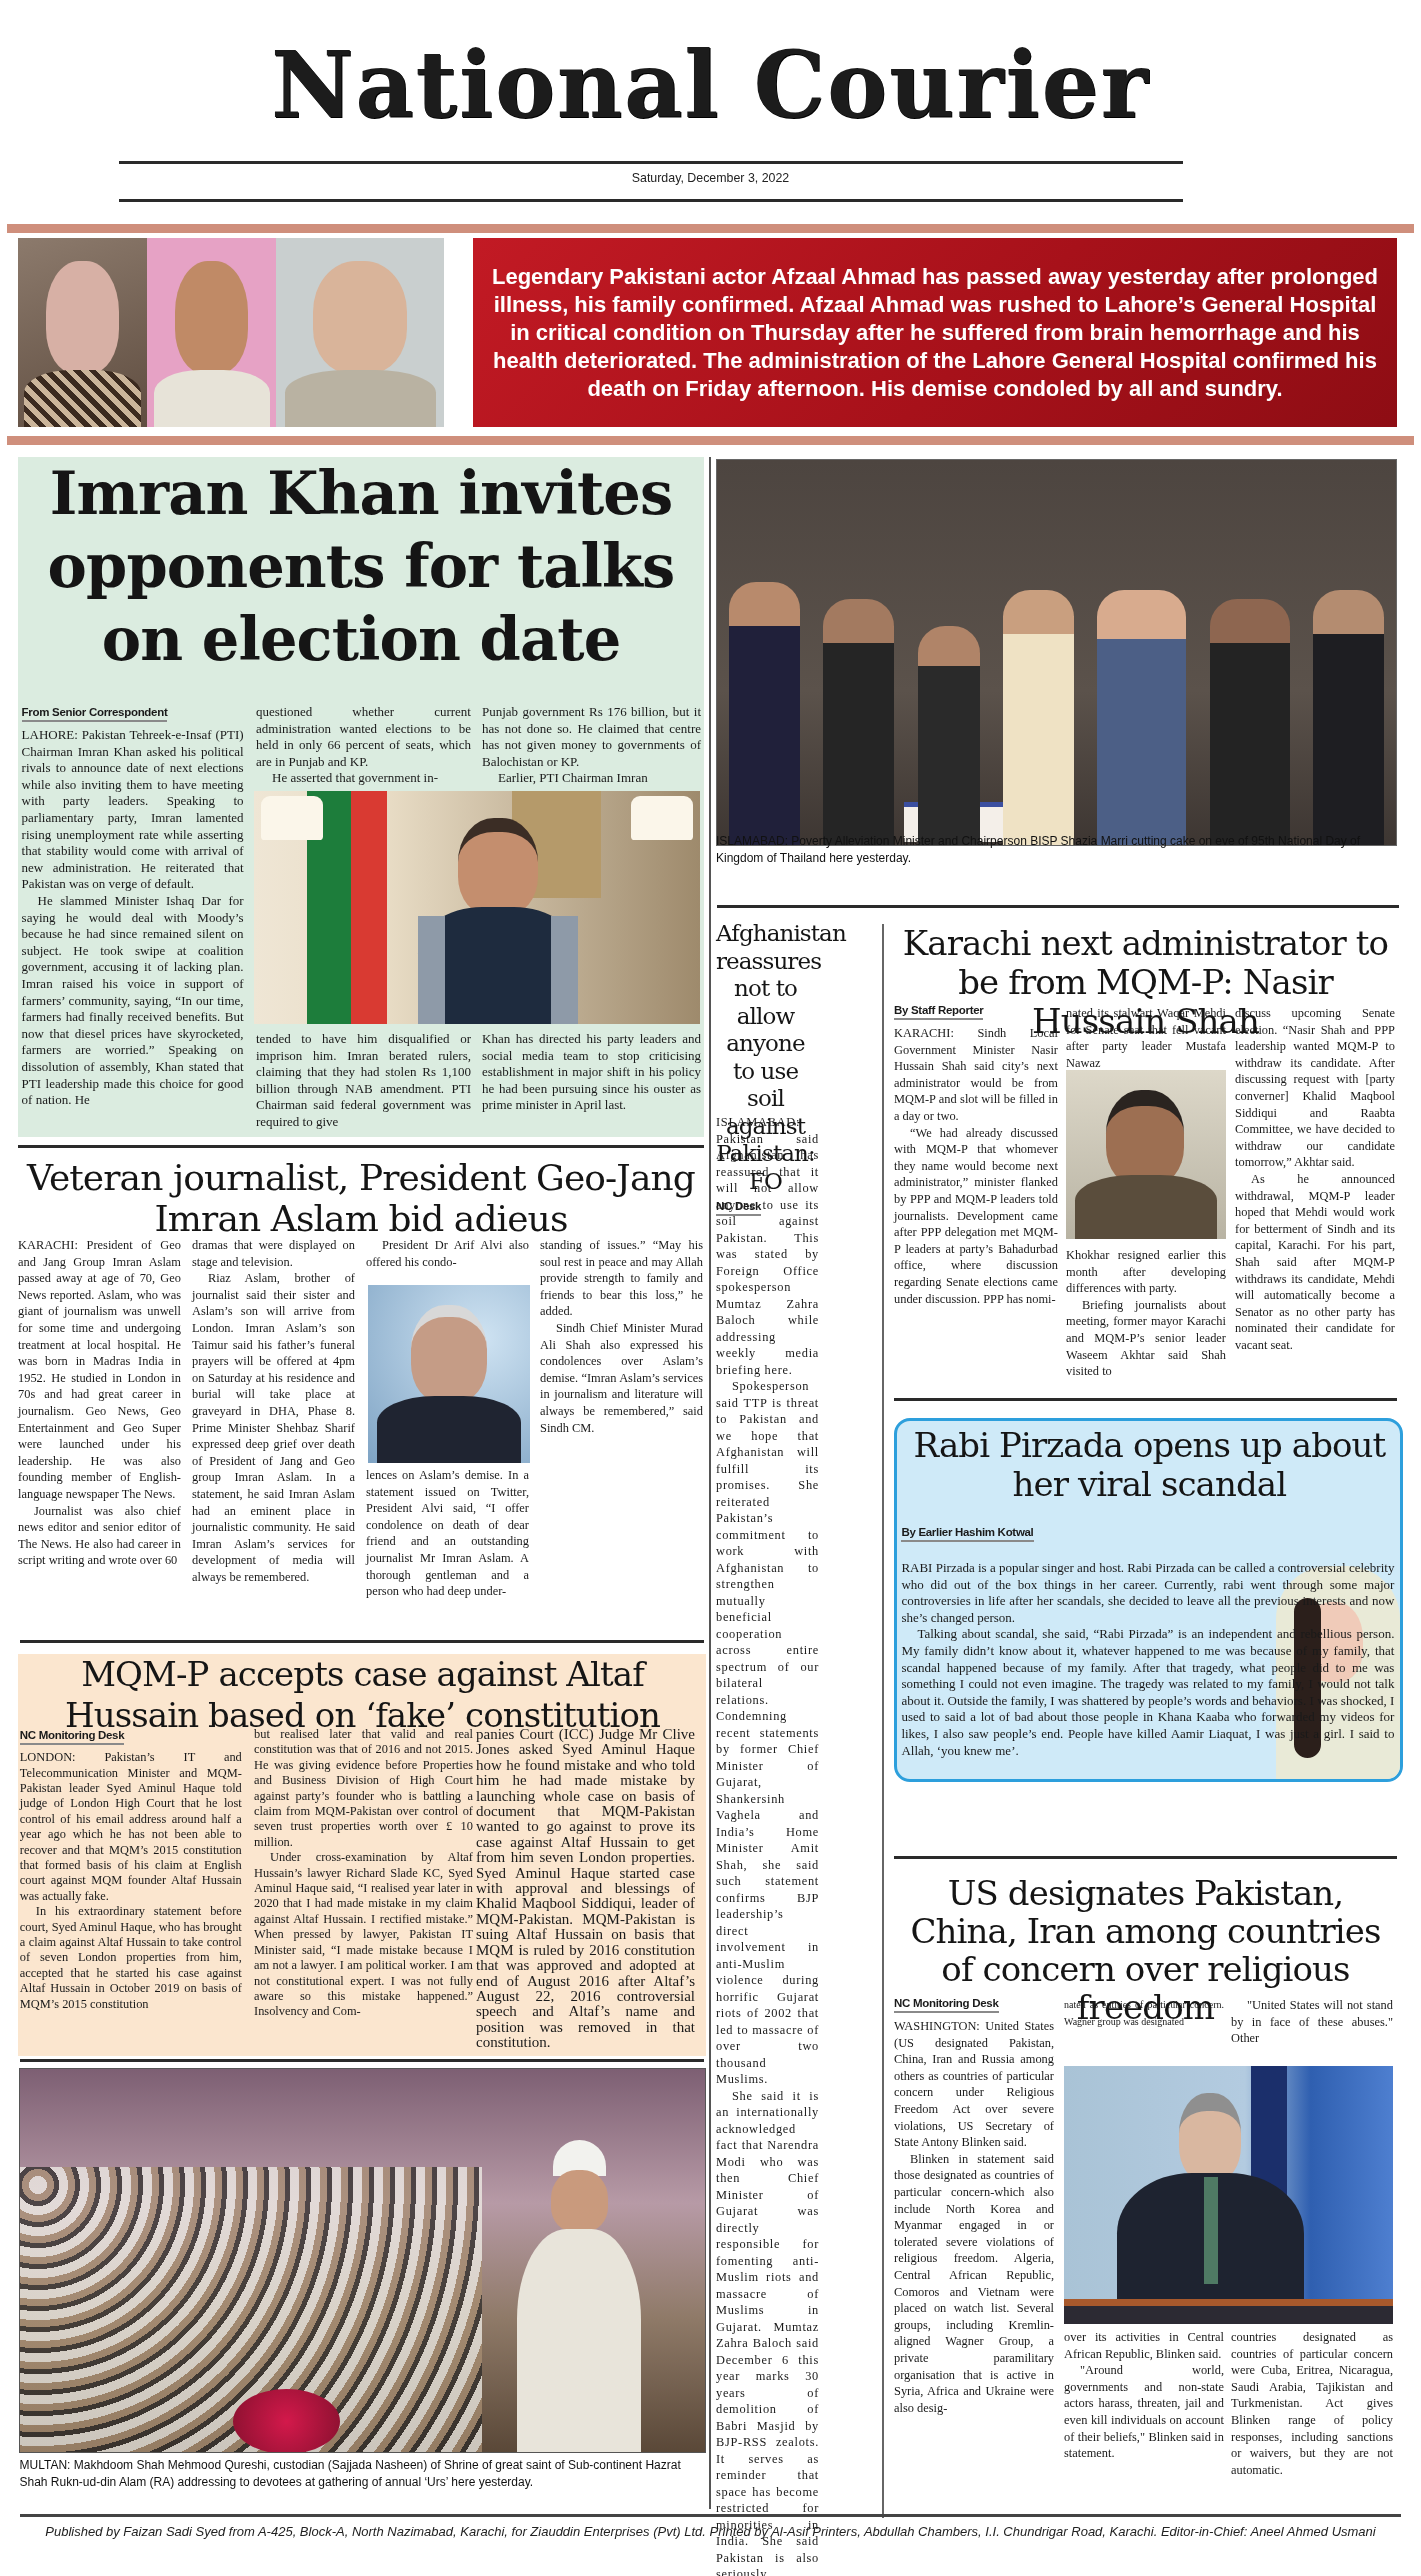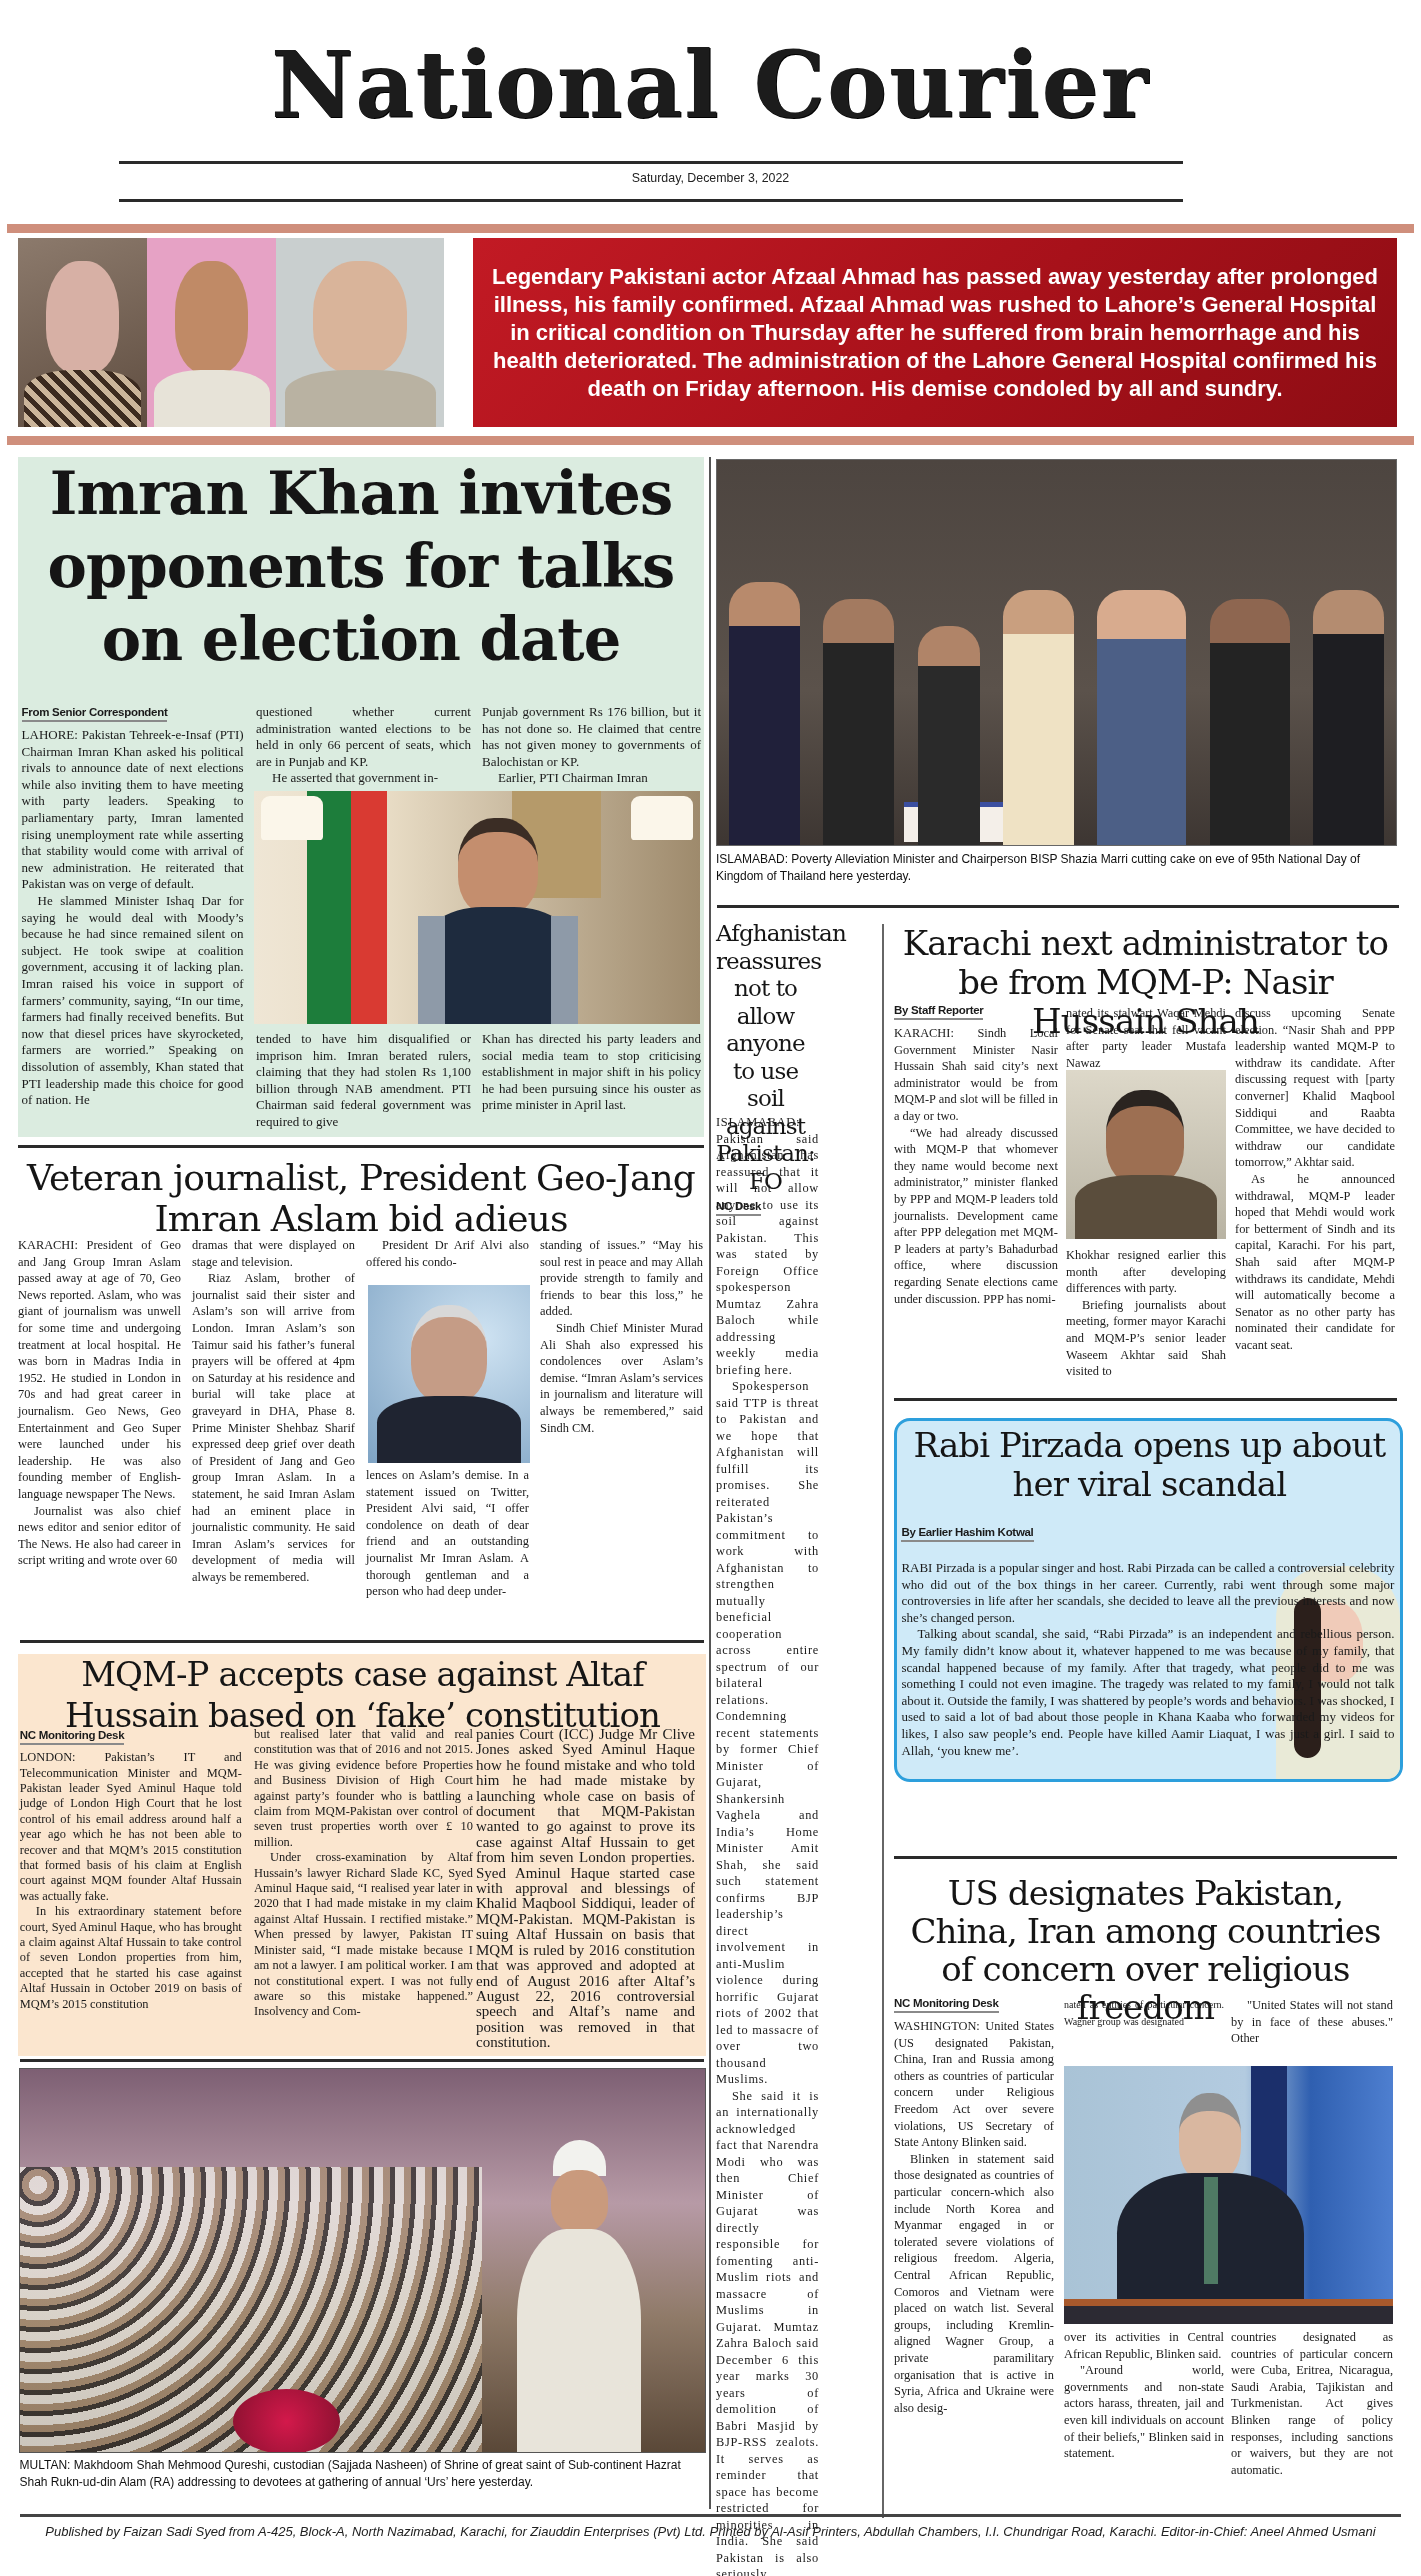"ISLAMABAD: Poverty Alleviation Minister" div.caption { top: 851px -> 833px }
